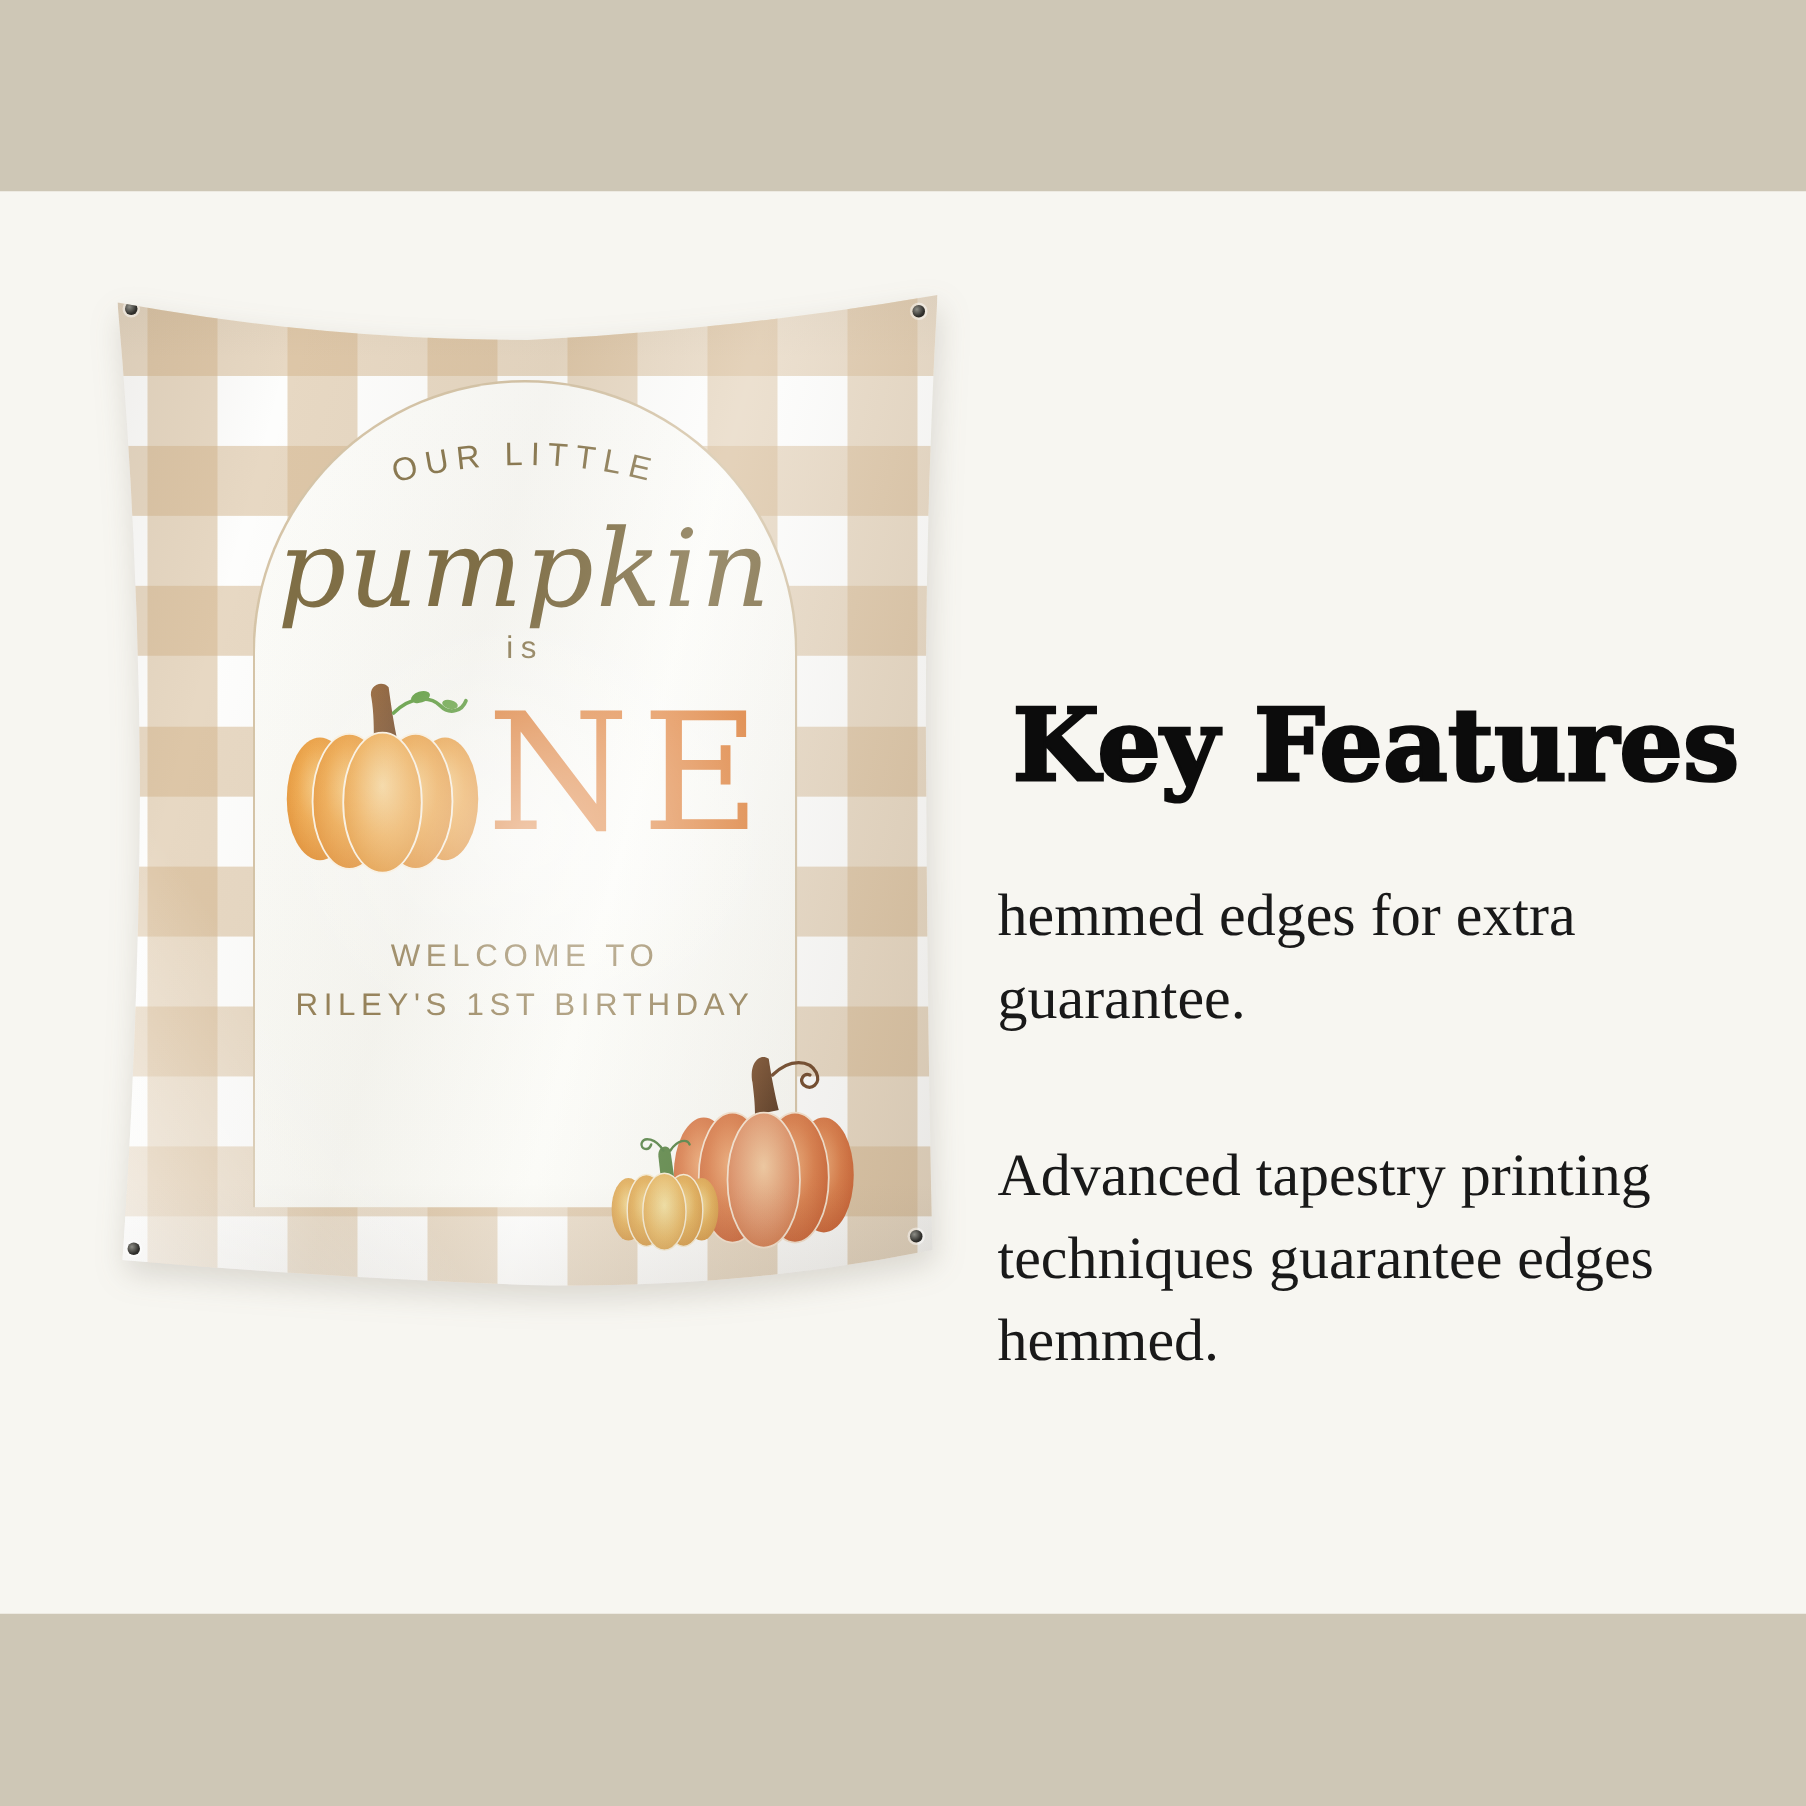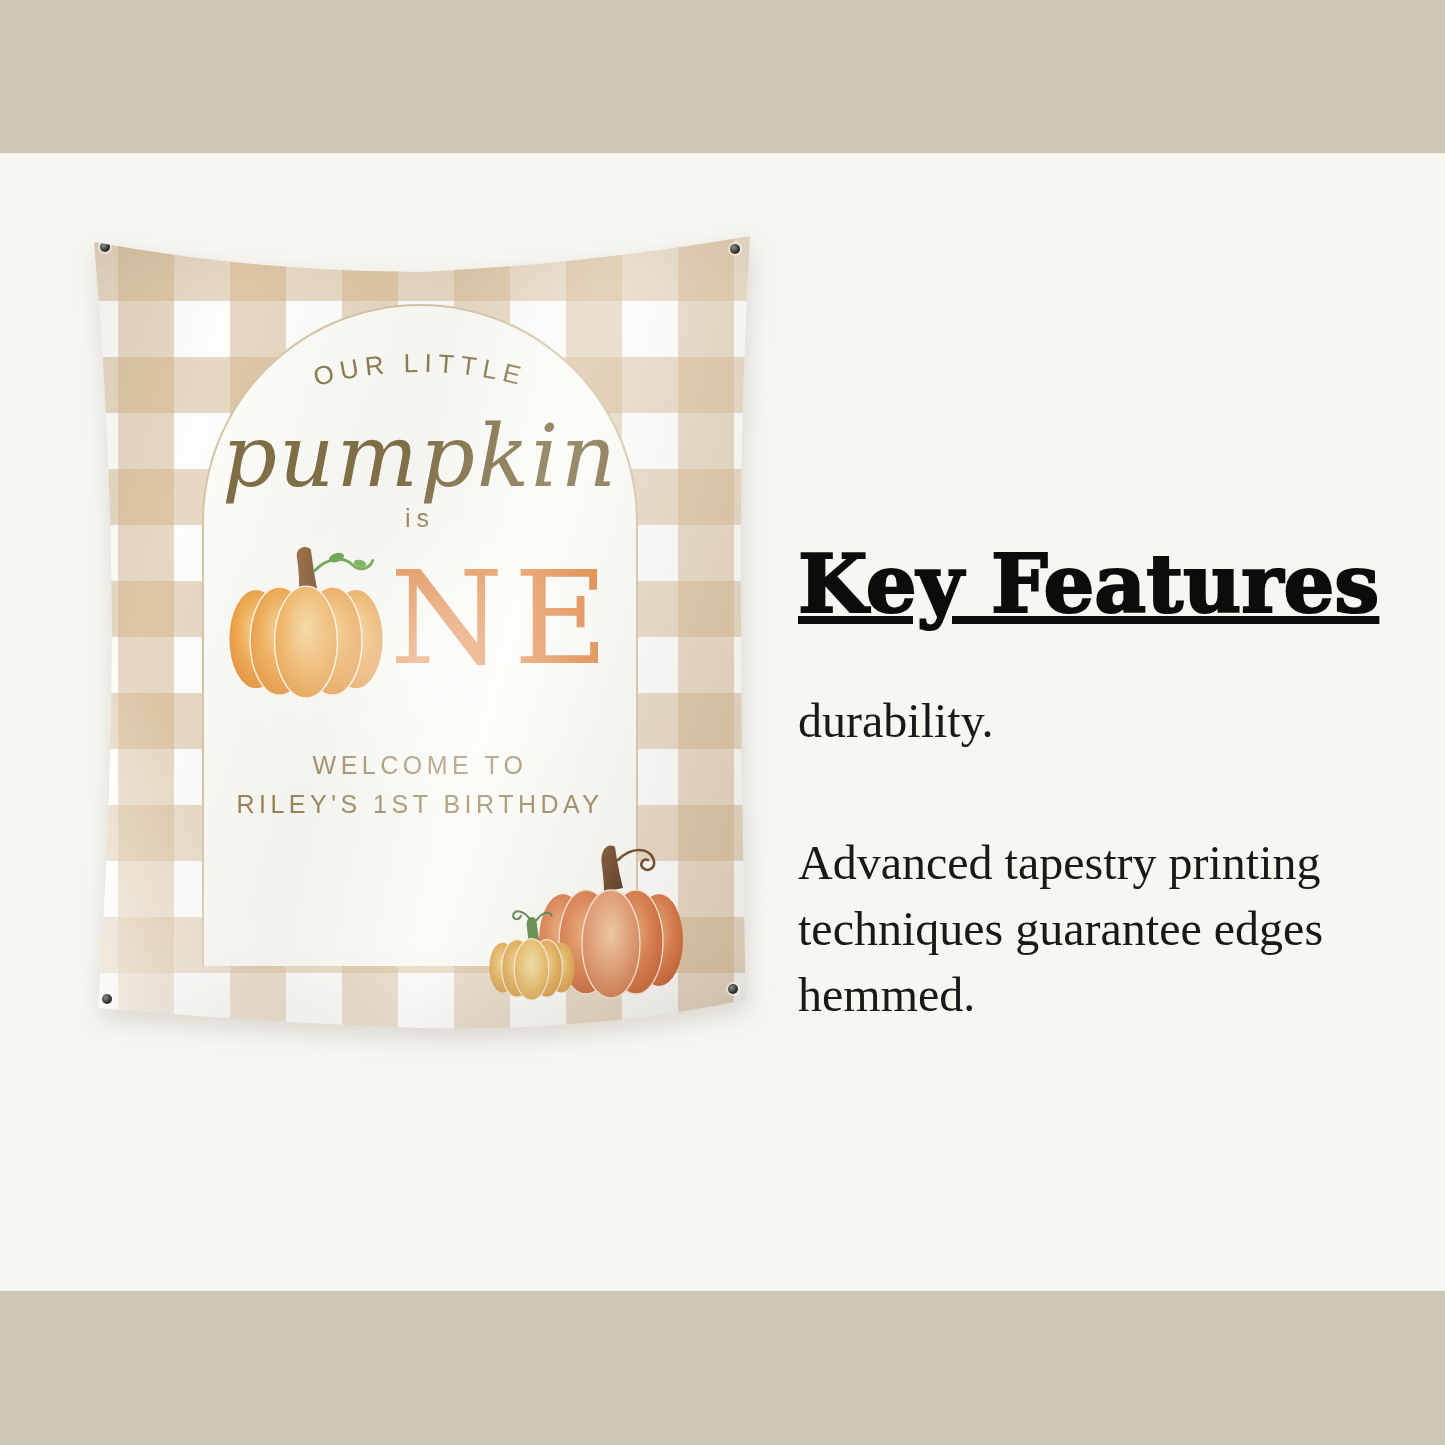"Key Features" .features h1 { margin: 0 -> 12px; text-decoration: underline -> none }
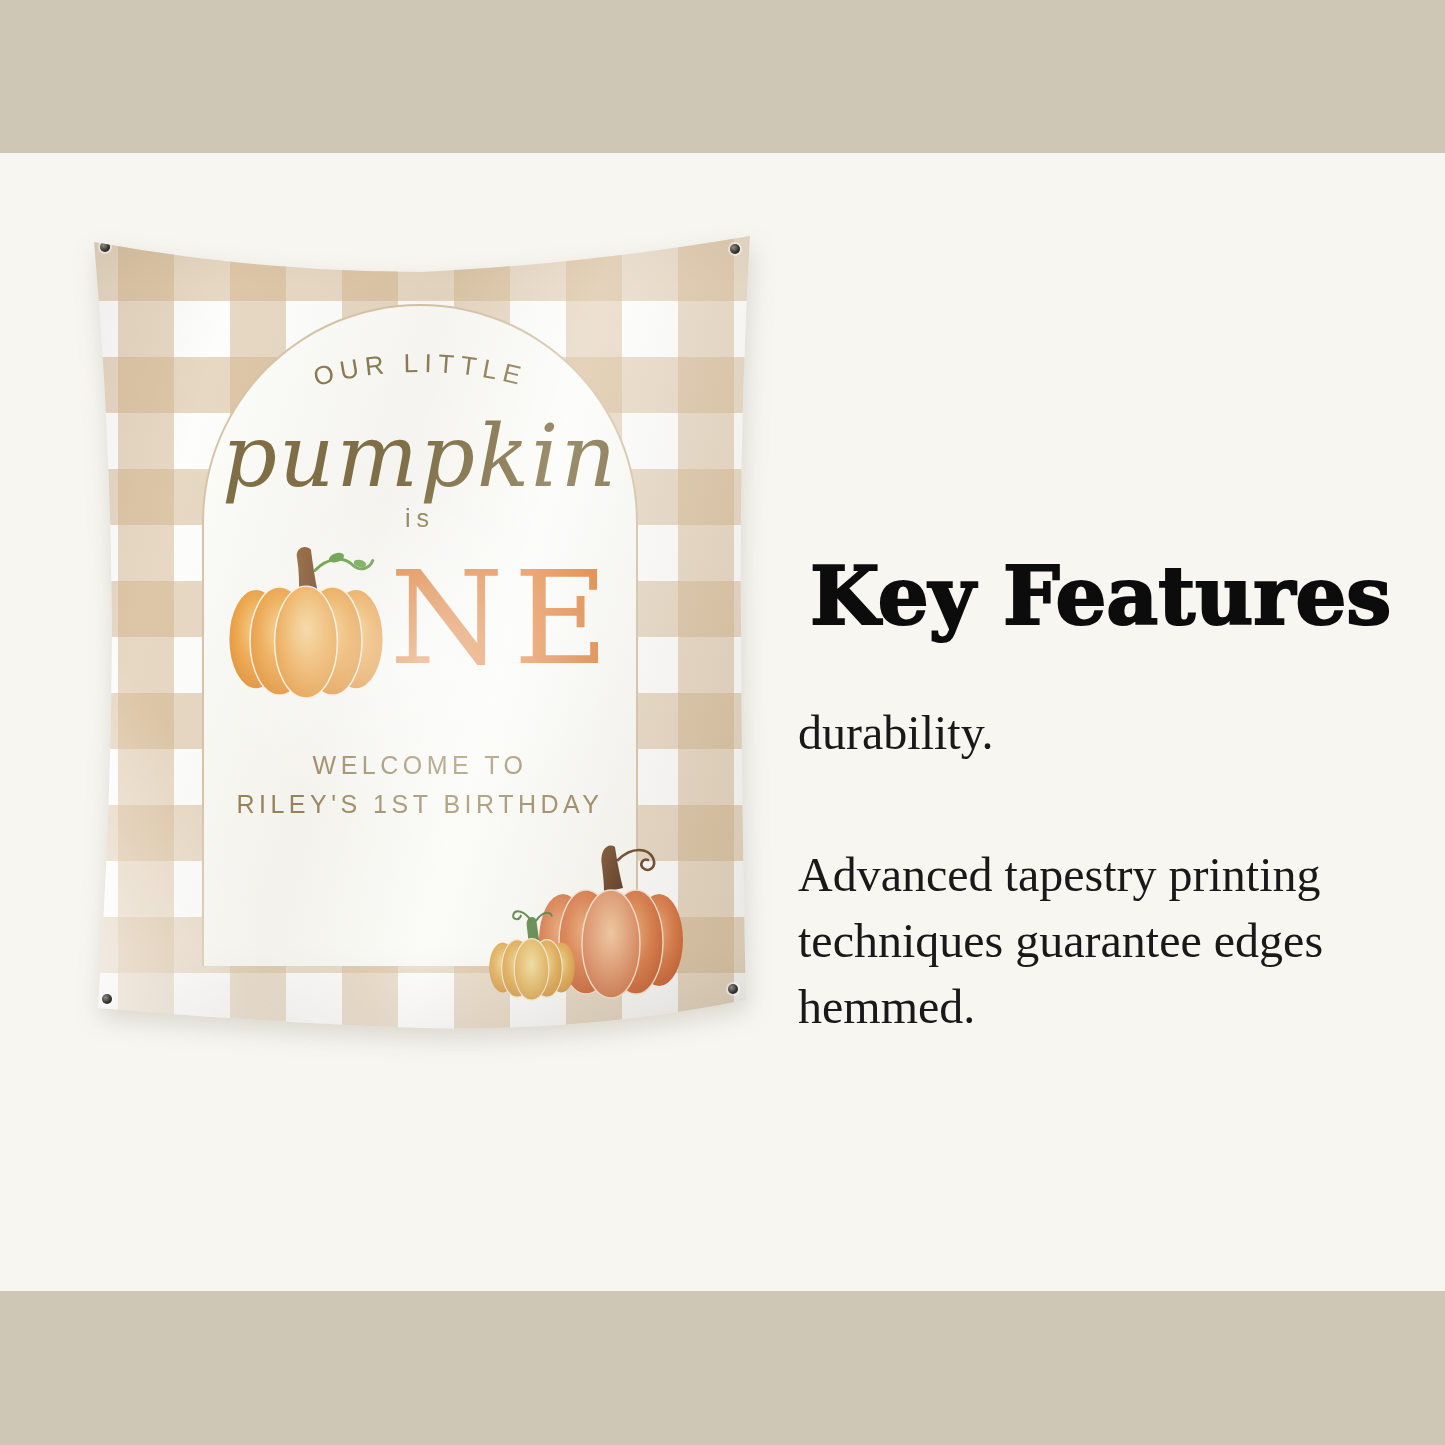"hemmed edges for extra" div.line { html: none -> <div>hemmed edges for extra</div> }
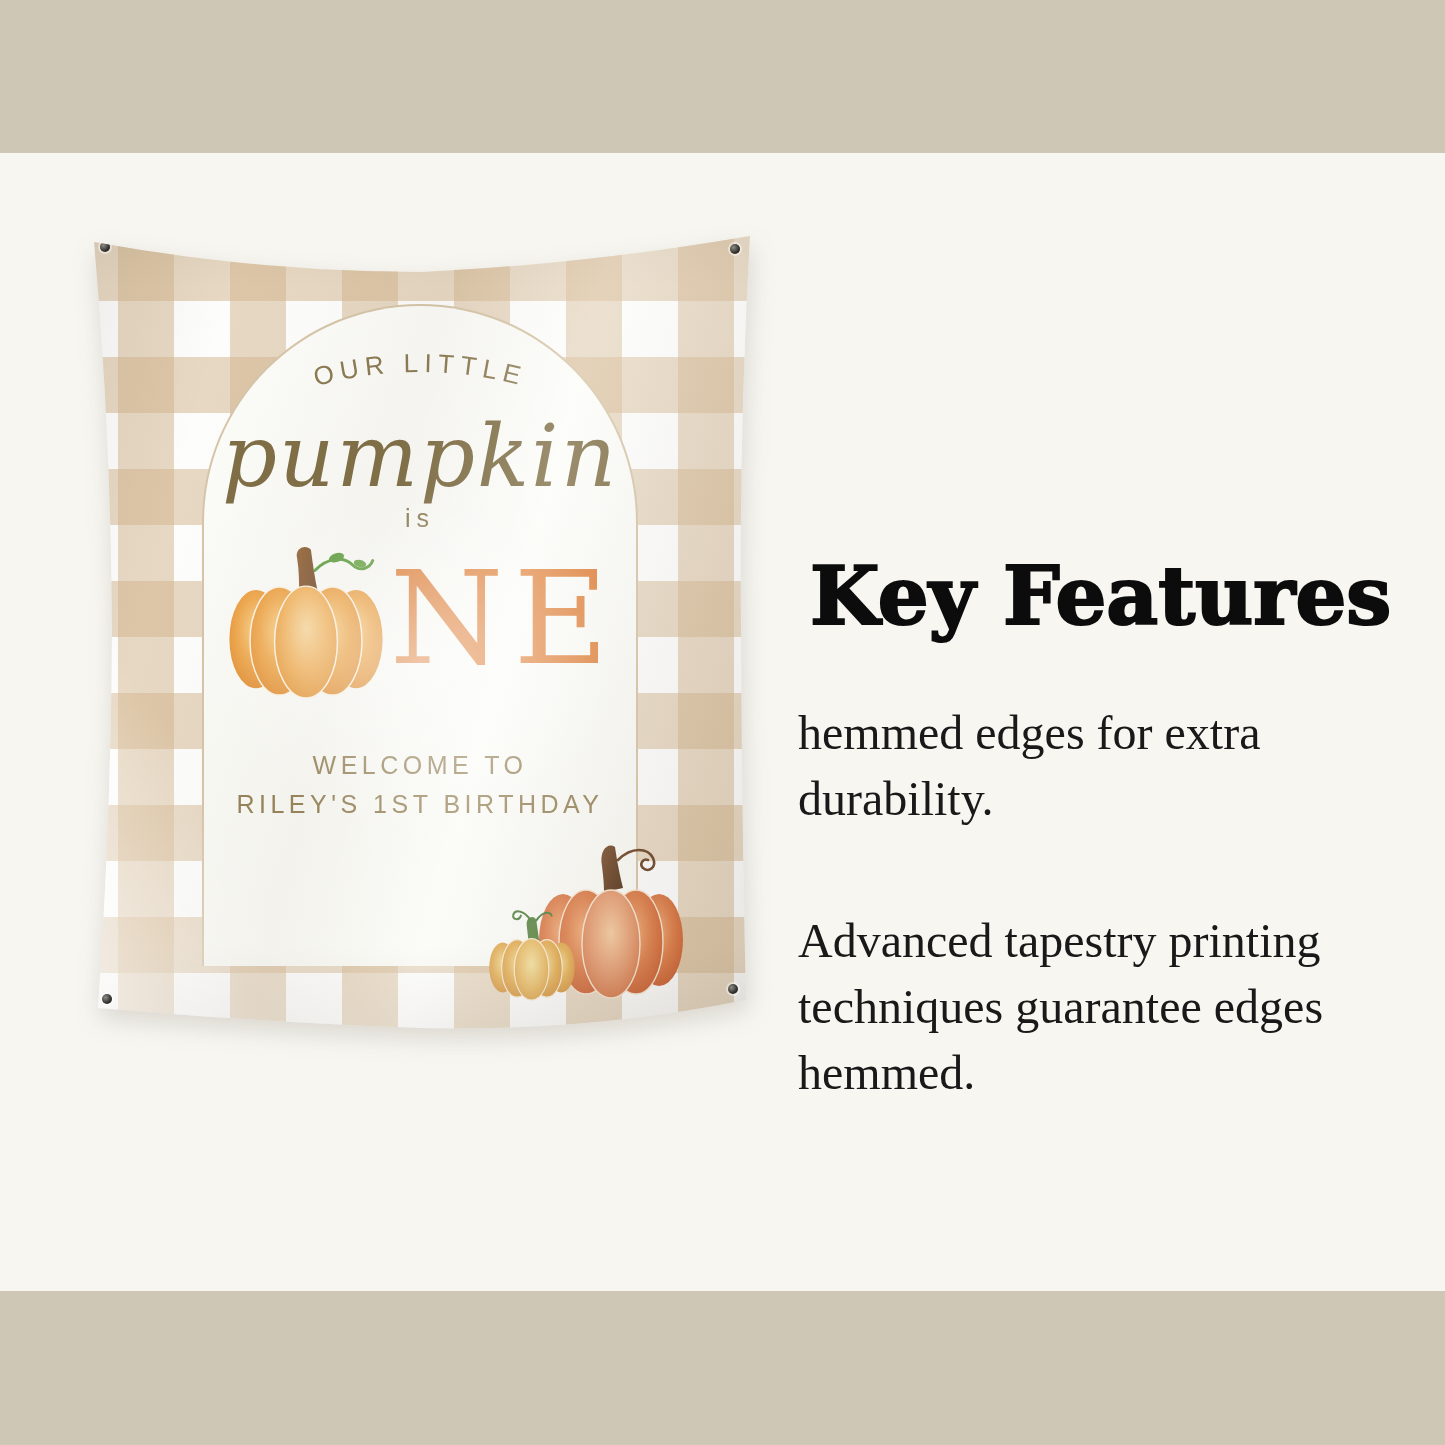"durability." div.line { text: durability -> guarantee }
